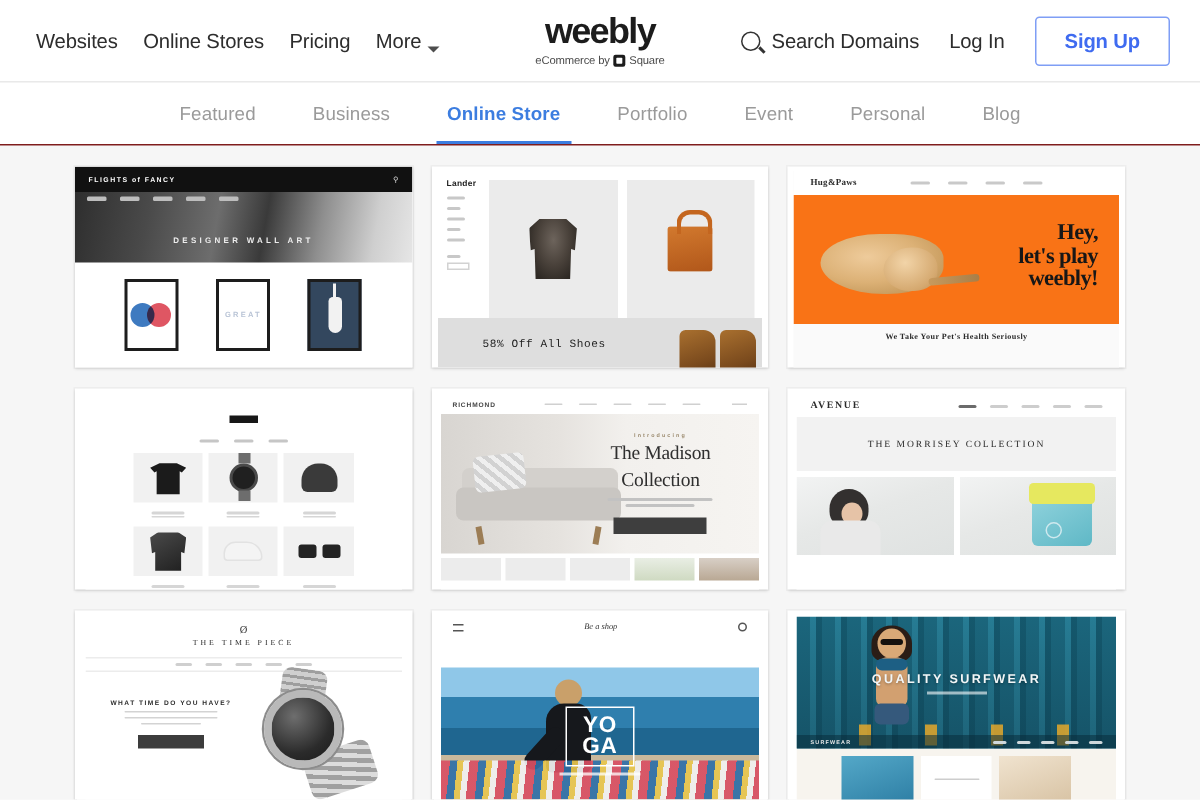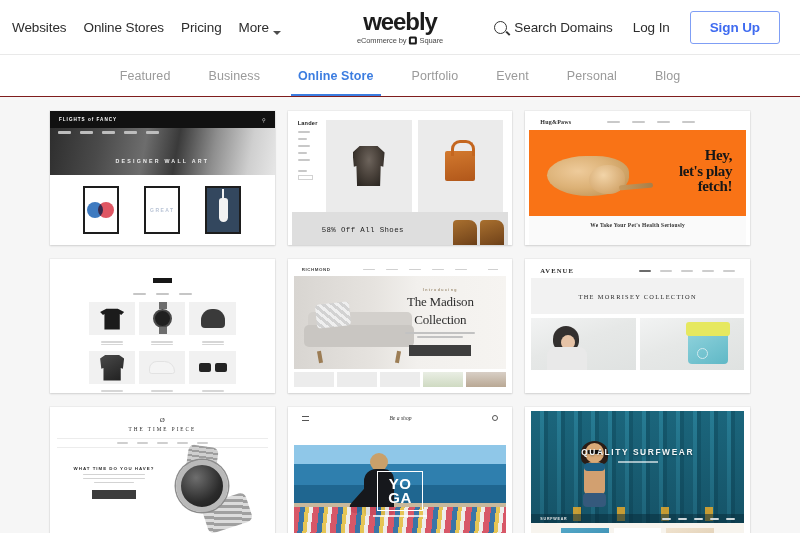"Websites" #nav-left { margin-left: 12px -> 24px }
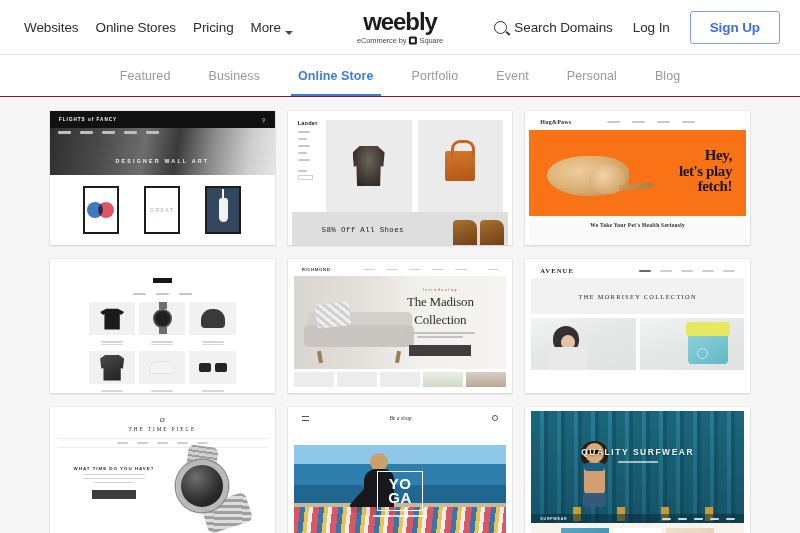"fetch!" div { text: fetch -> weebly }
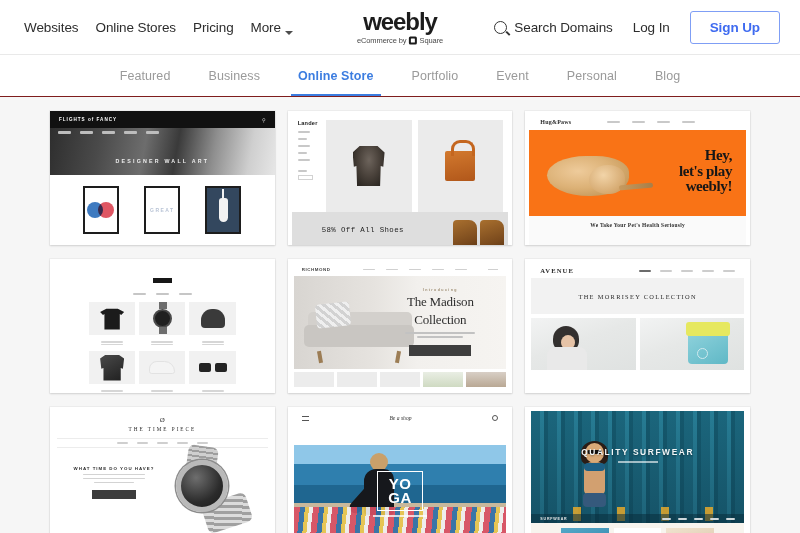"QUALITY SURFWEAR" .c9-hero { height: 112px -> 88px }
